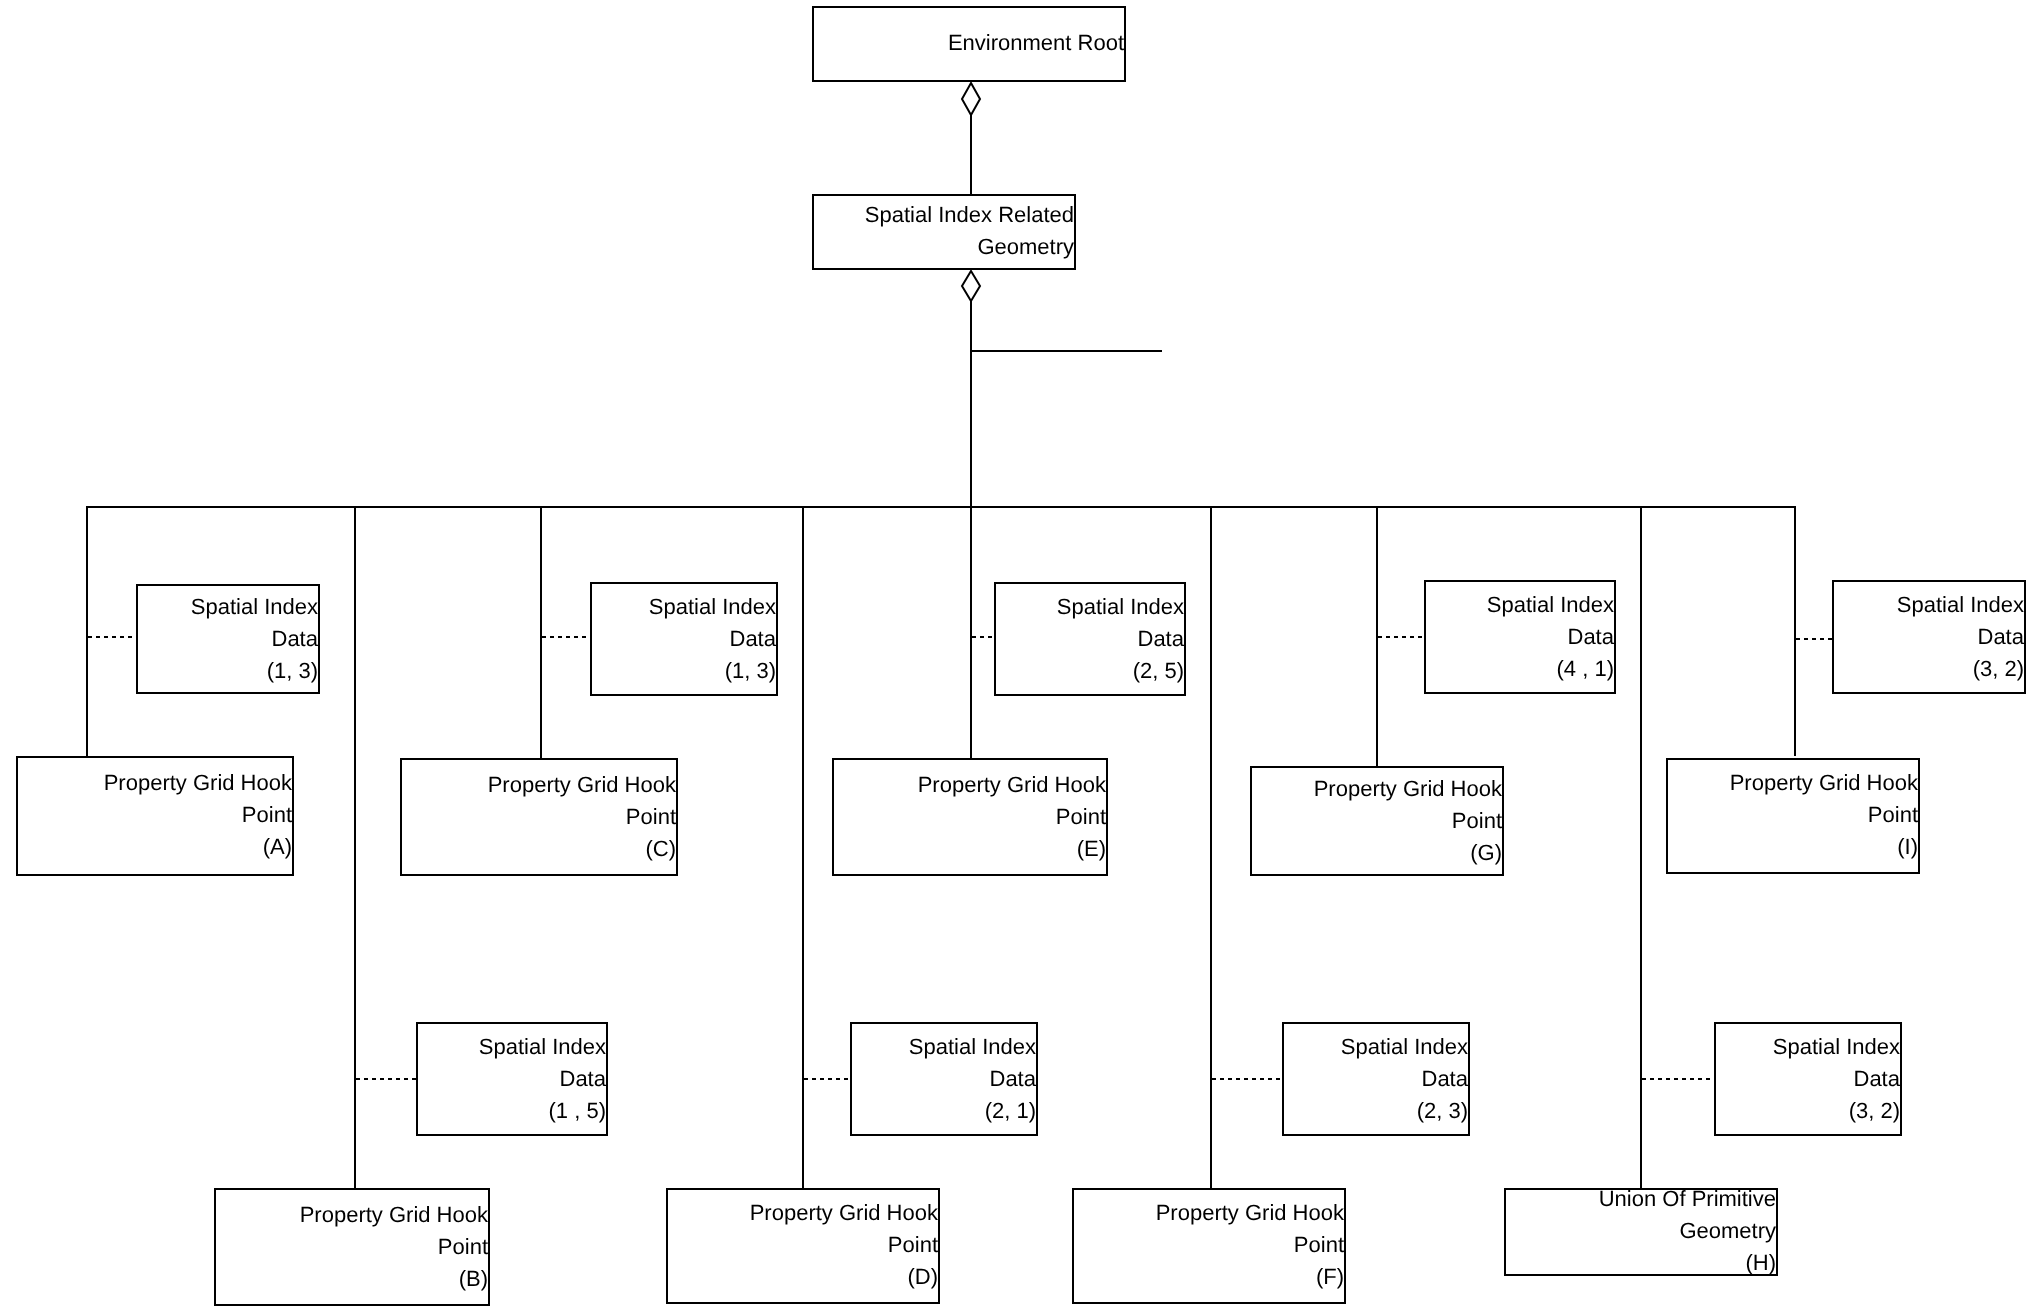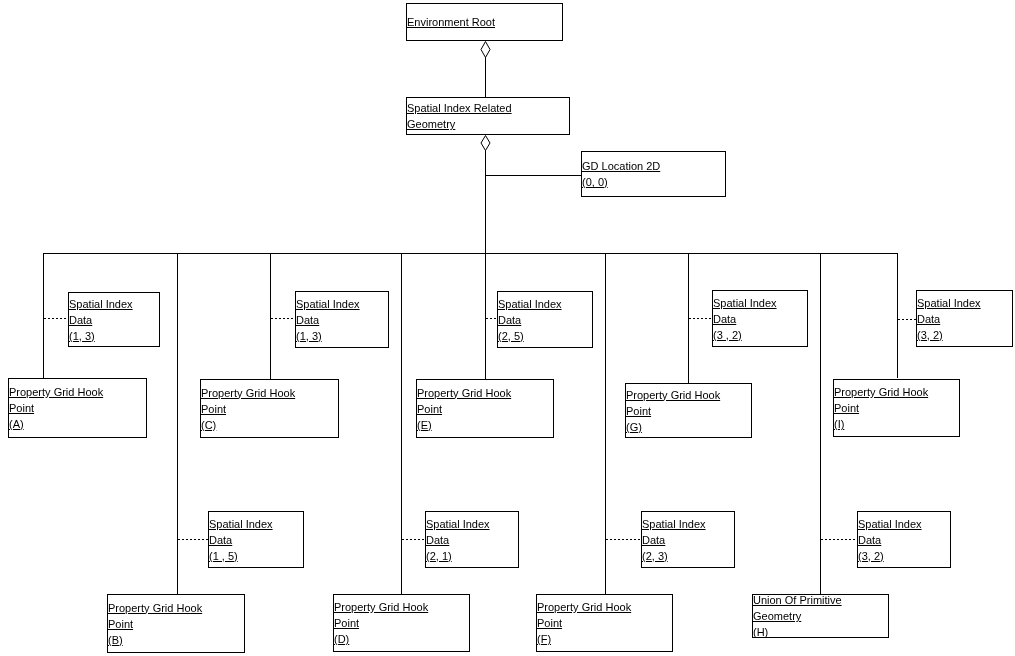"Environment Root" .box { text-align: left -> right; text-decoration: underline -> none }
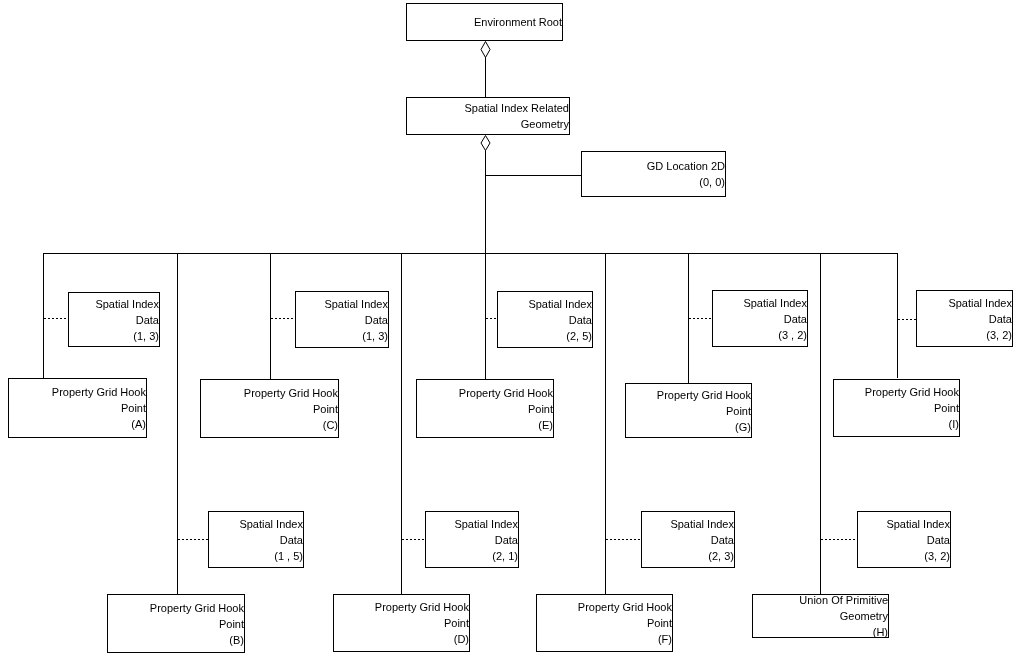"Spatial Index Related" div.box { width: 164px -> 132px }
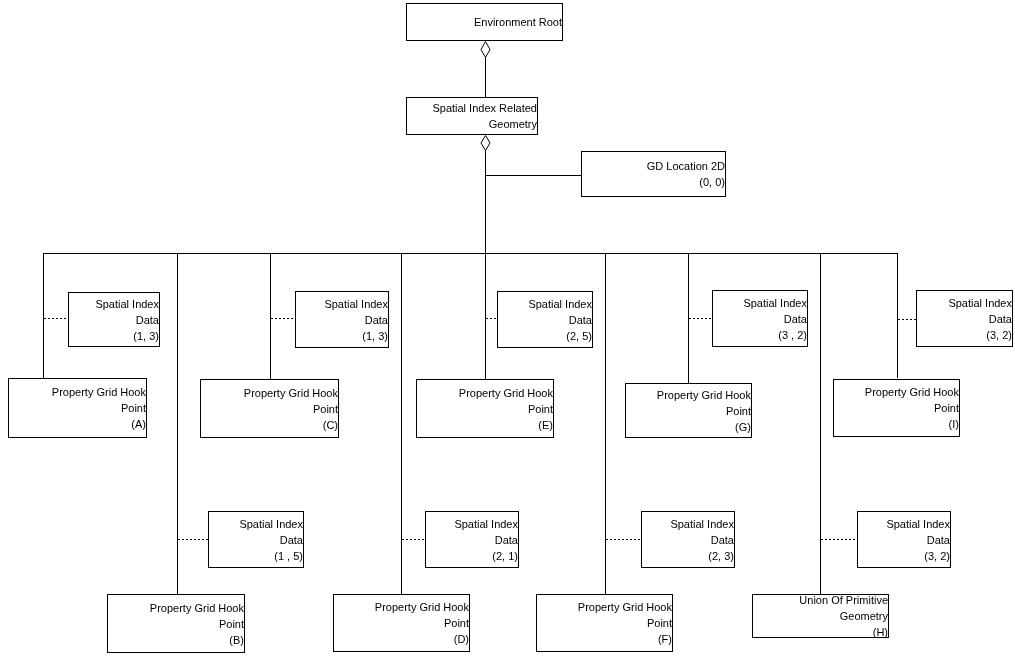"GD Location 2D" div.box { html: <div> <div>GD Location 2D</div> <div>(0, 0)</div> </div> -> none }
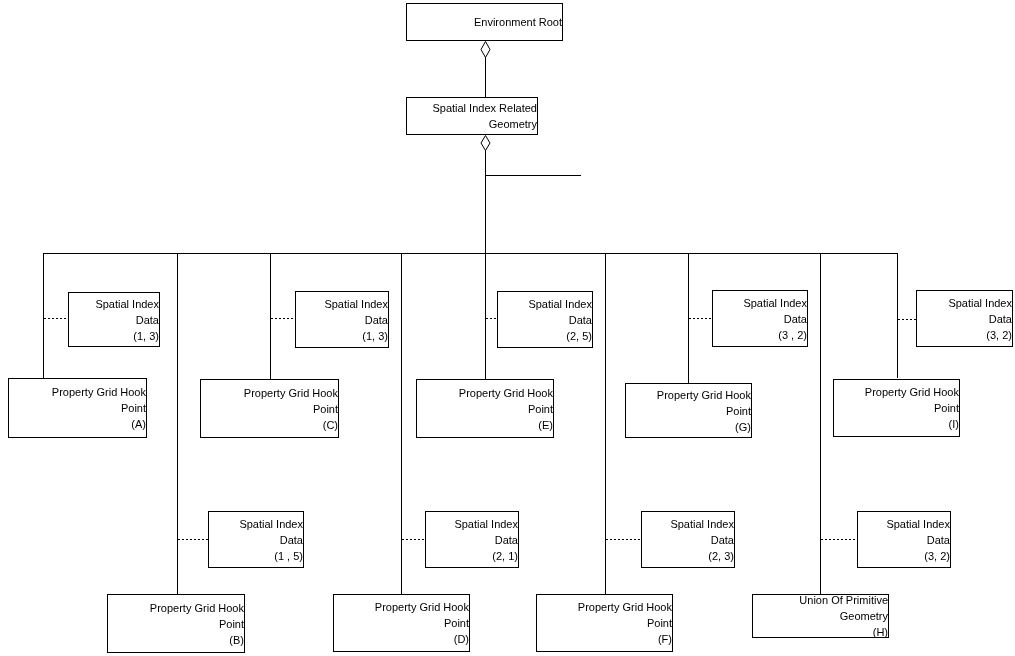"(3 , 2)" div { text: 3 , 2 -> 4 , 1 }
